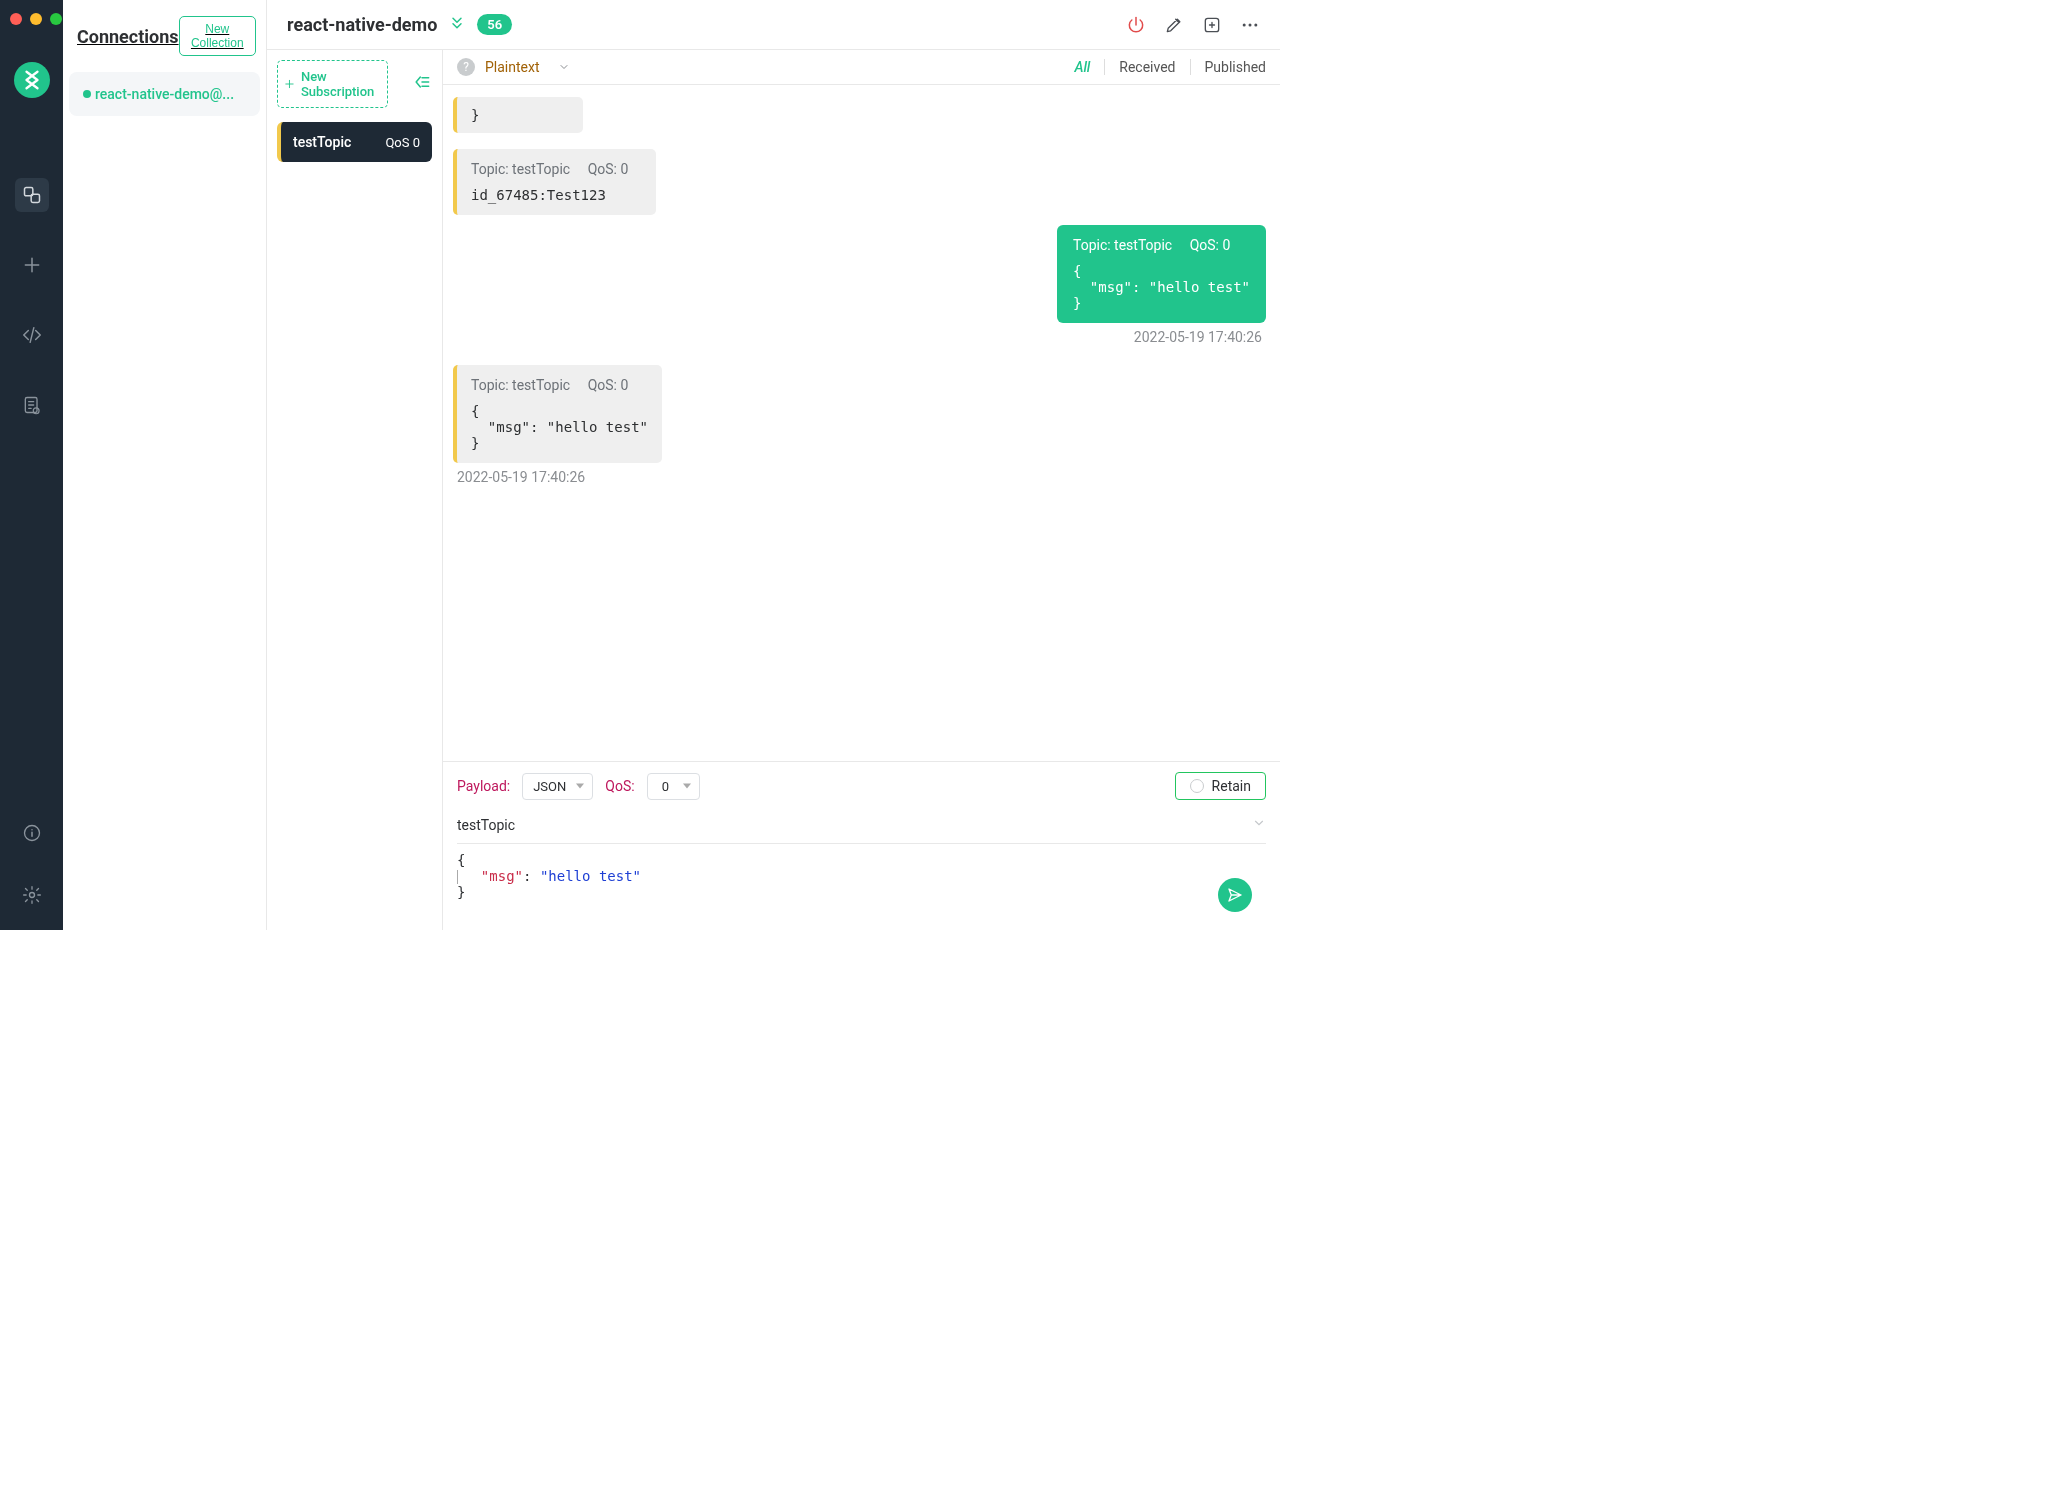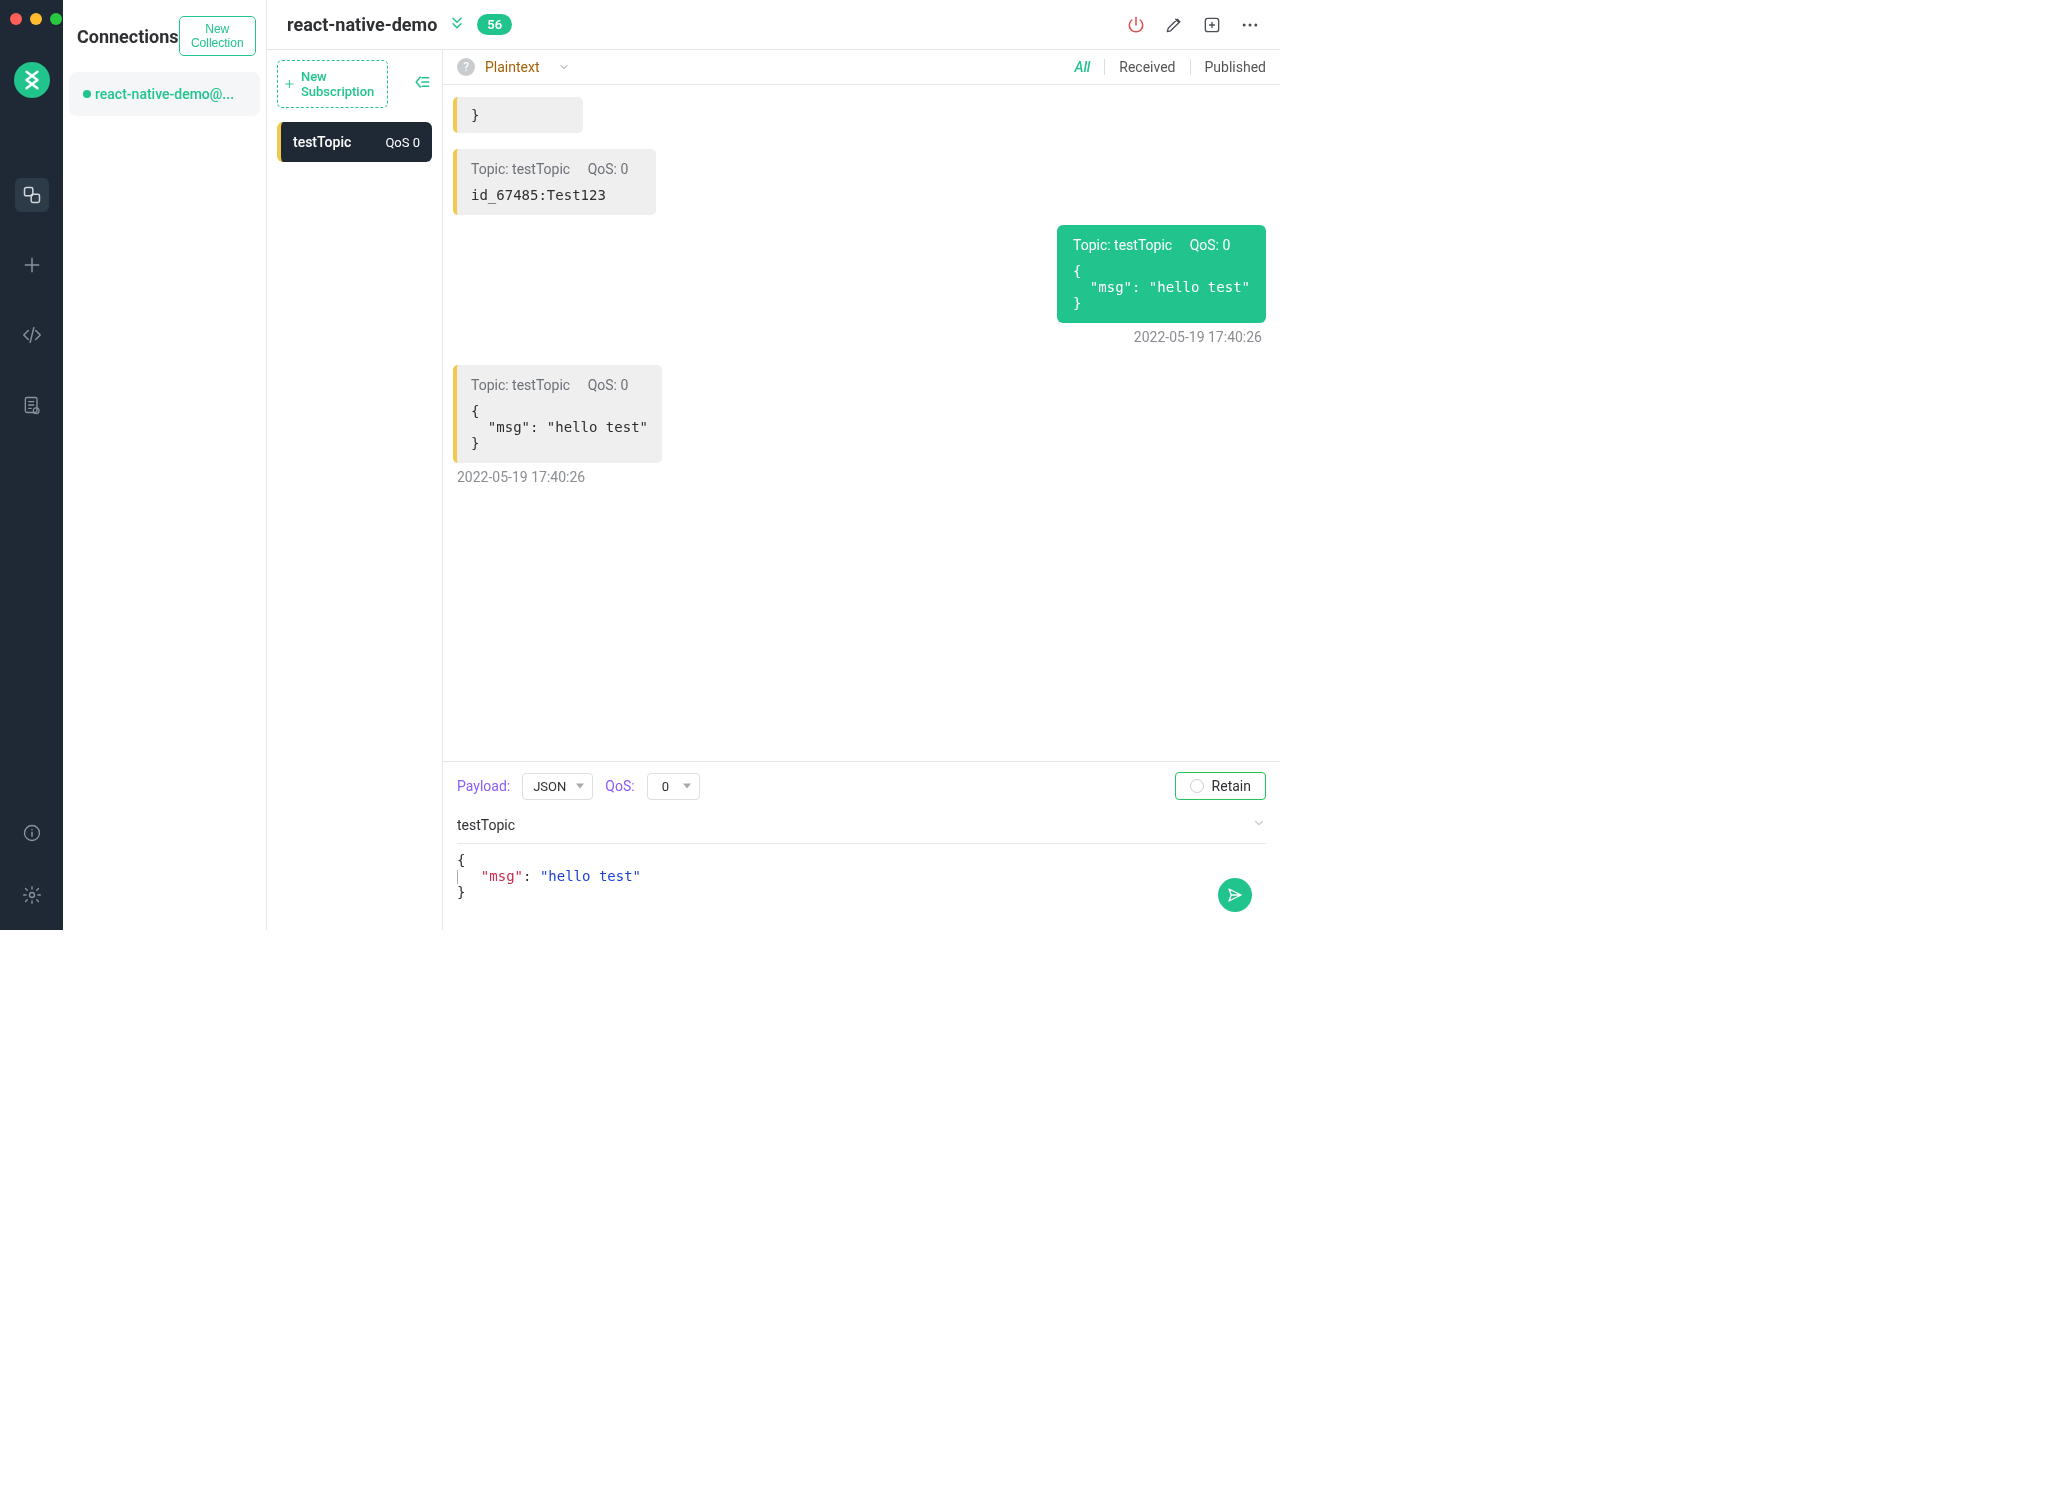"Connections" .conn-header { text-decoration: none -> underline }
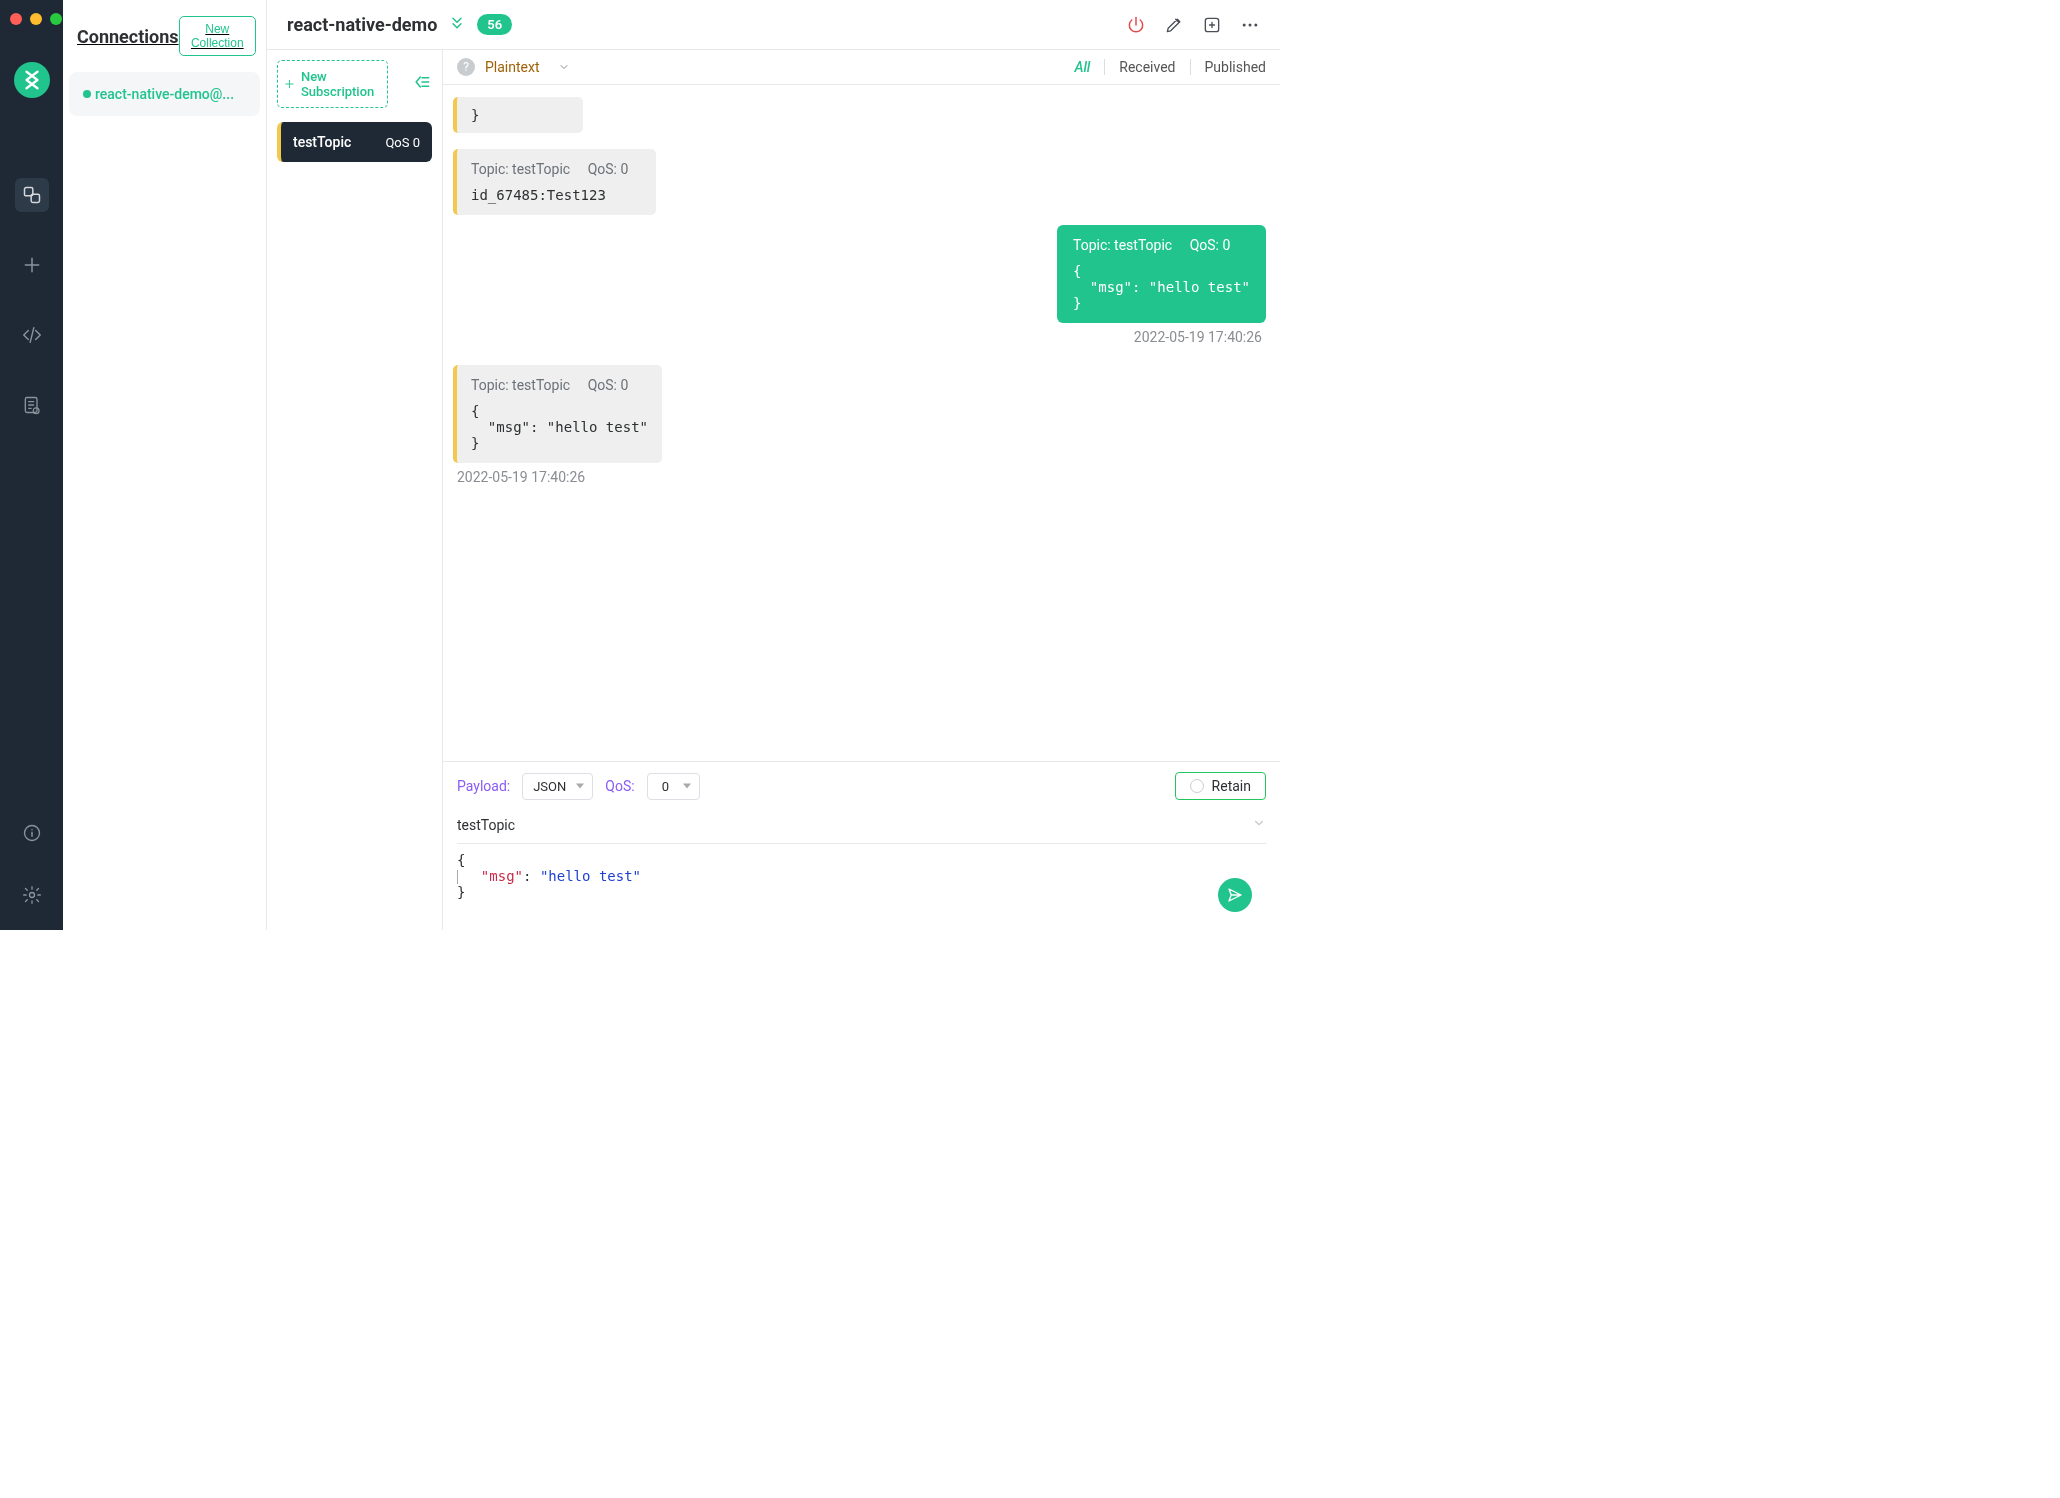"Payload:" .pub-label { color: #8b5cf6 -> #be185d }
